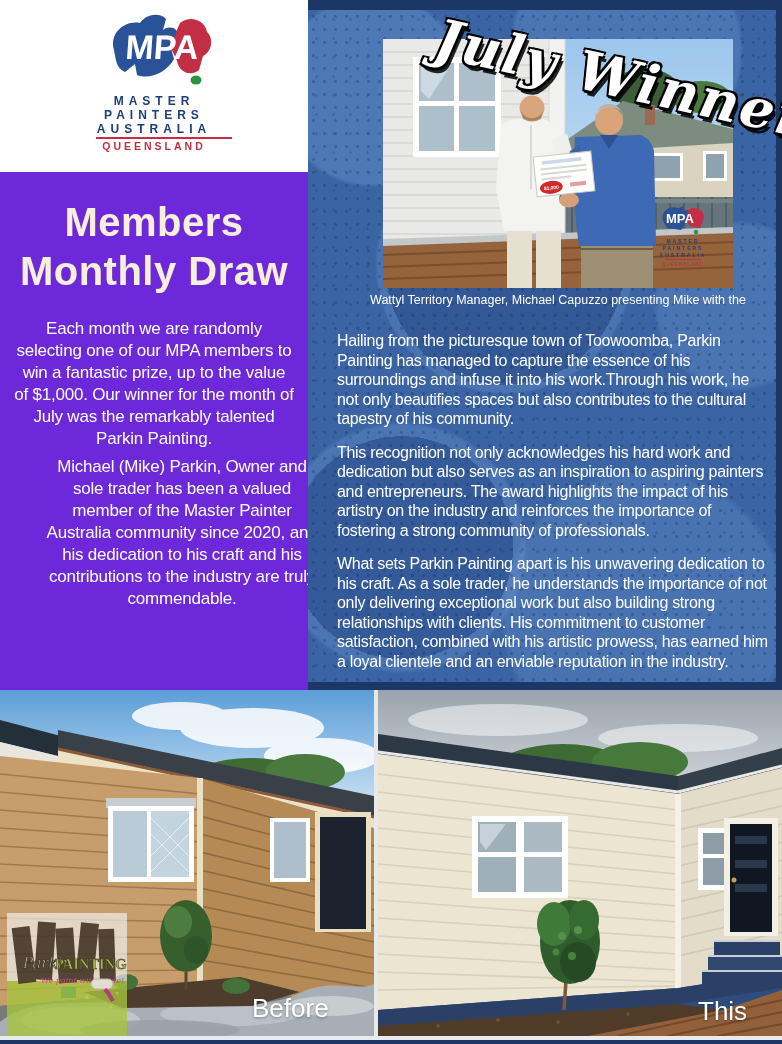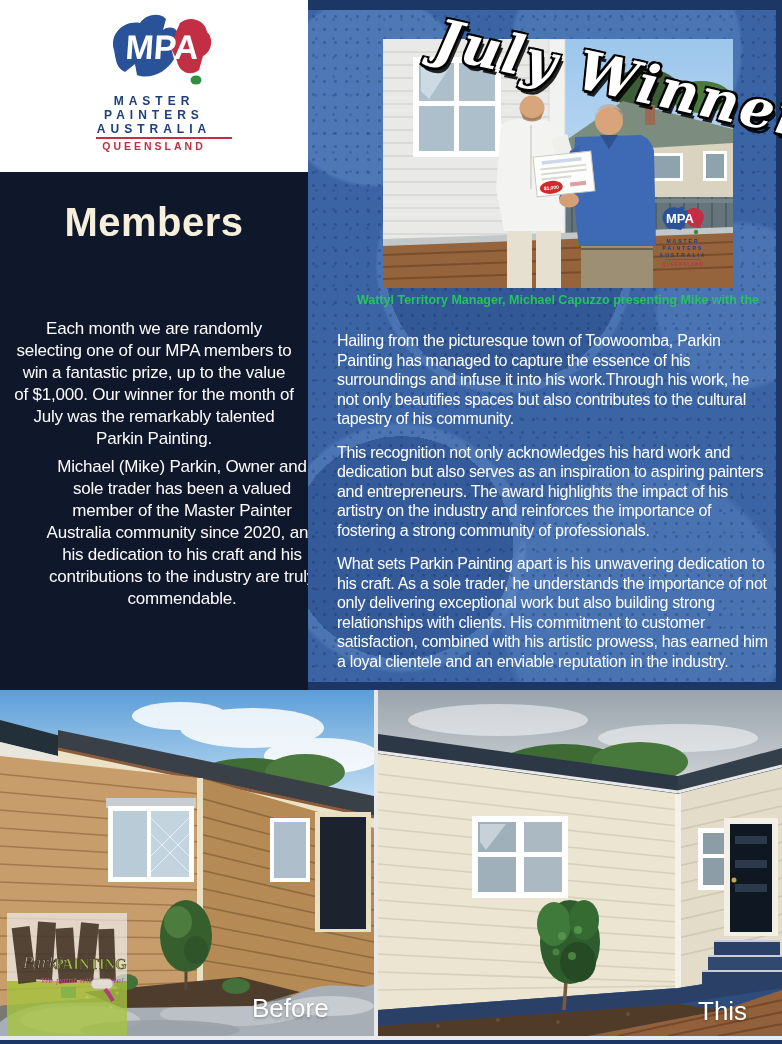"Members" .left-panel { background: #0f172a -> #6d28d9 }
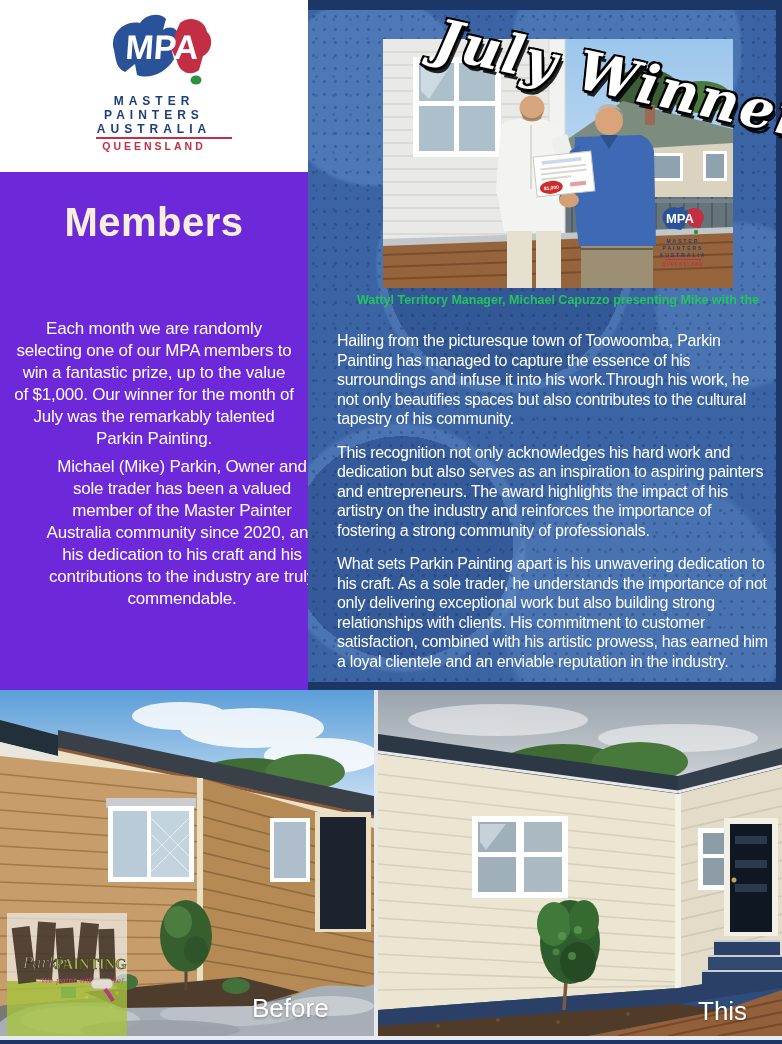"Monthly Draw" div { html: none -> <div>Monthly Draw</div> }
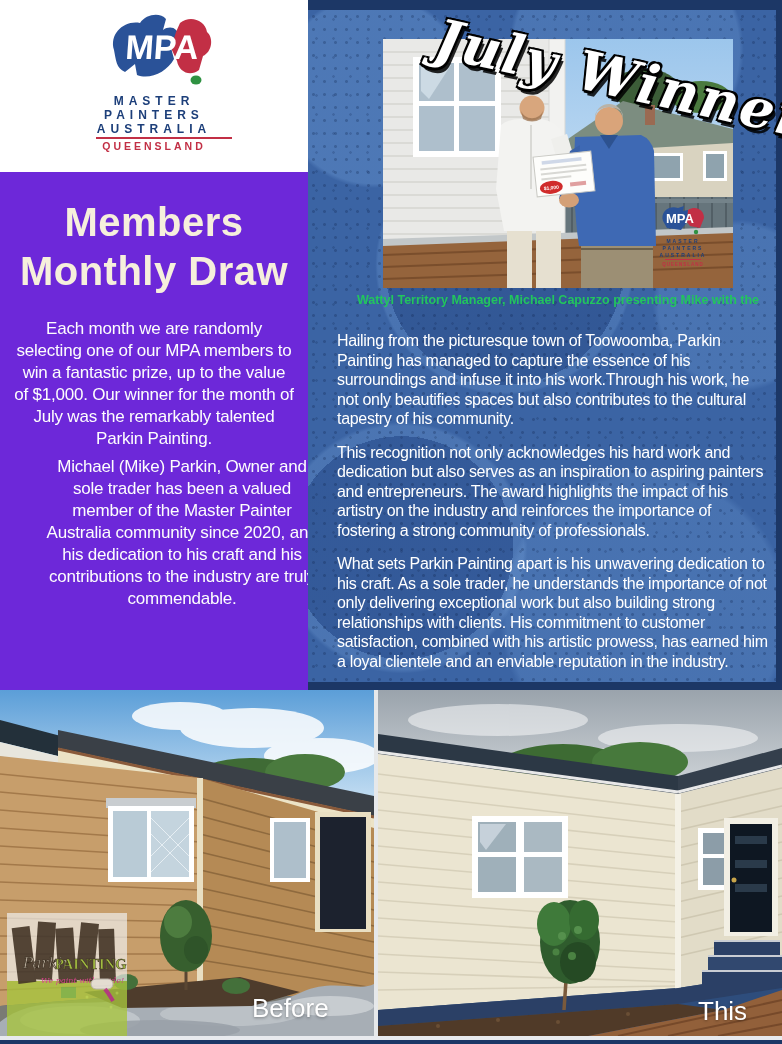"Wattyl Territory Manager, Michael" .photo-caption { color: #22c55e -> #ffffff; font-weight: bold -> normal }
